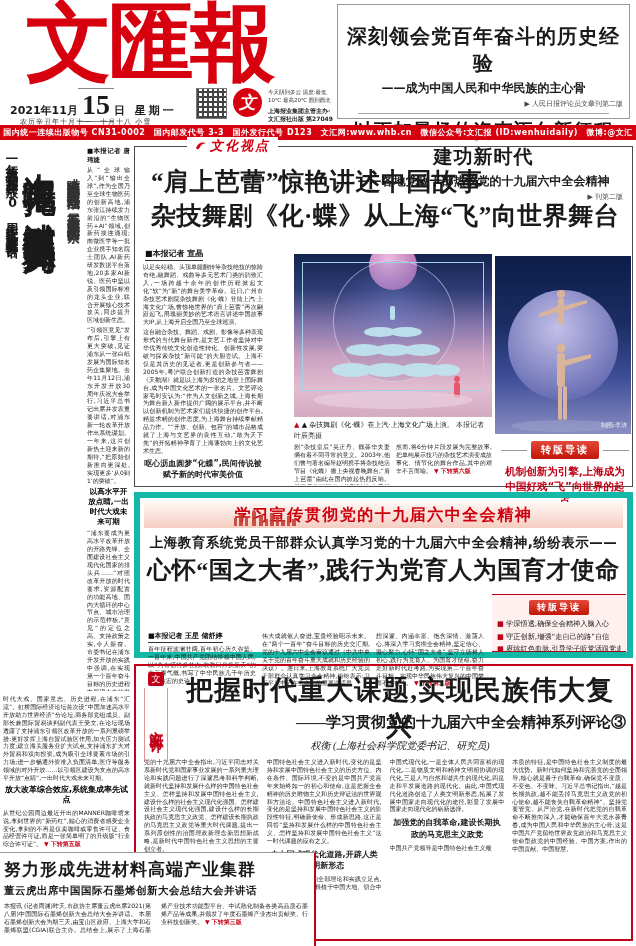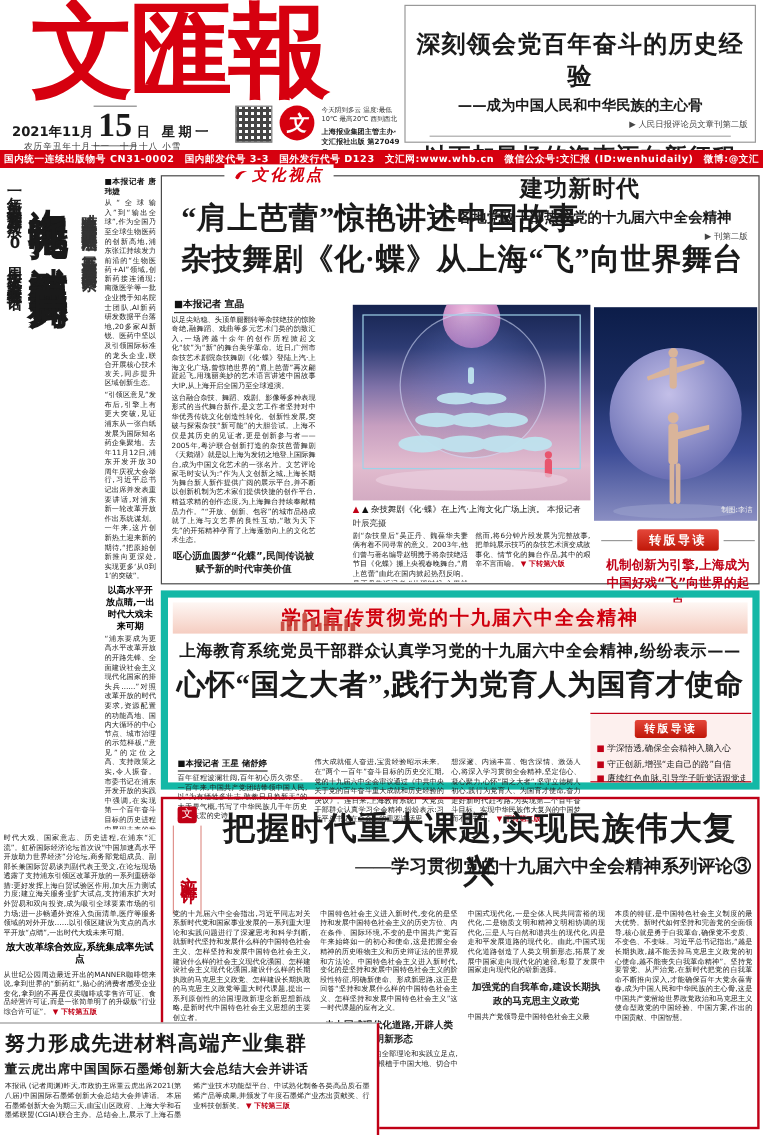"权衡 (上海社会科学院党委书记、研究员)" div.com-auth { html: none -> <div>权衡 (上海社会科学院党委书记、研究员)</div> }
